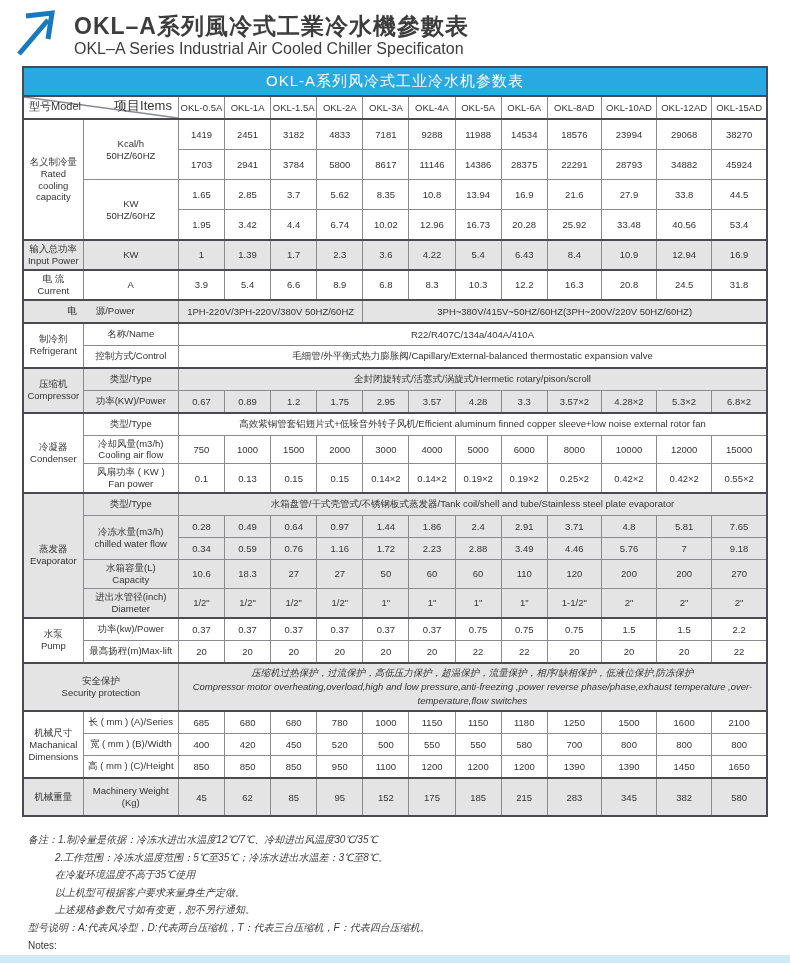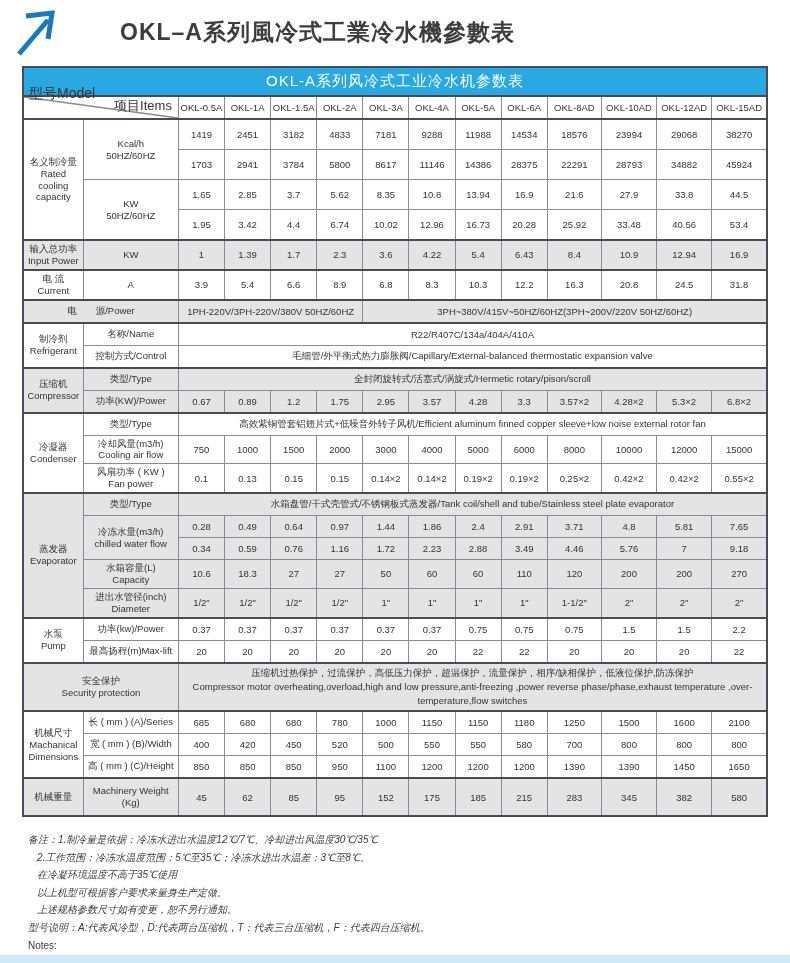"OKL–A系列風冷式工業冷水機參數表" .hdr { align-items: center -> flex-end; gap: 46px -> none }
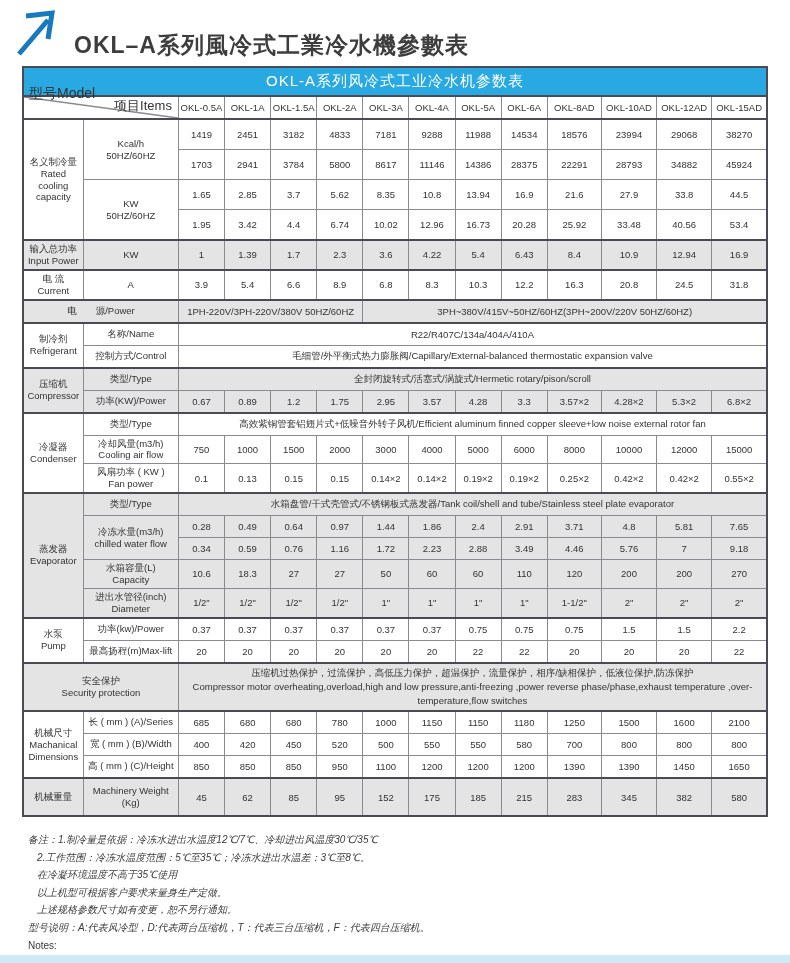"OKL–A Series Industrial Air Cooled" div.title-en { html: none -> <div>OKL–A Series Industrial Air Cooled Chiller Specificaton</div> }
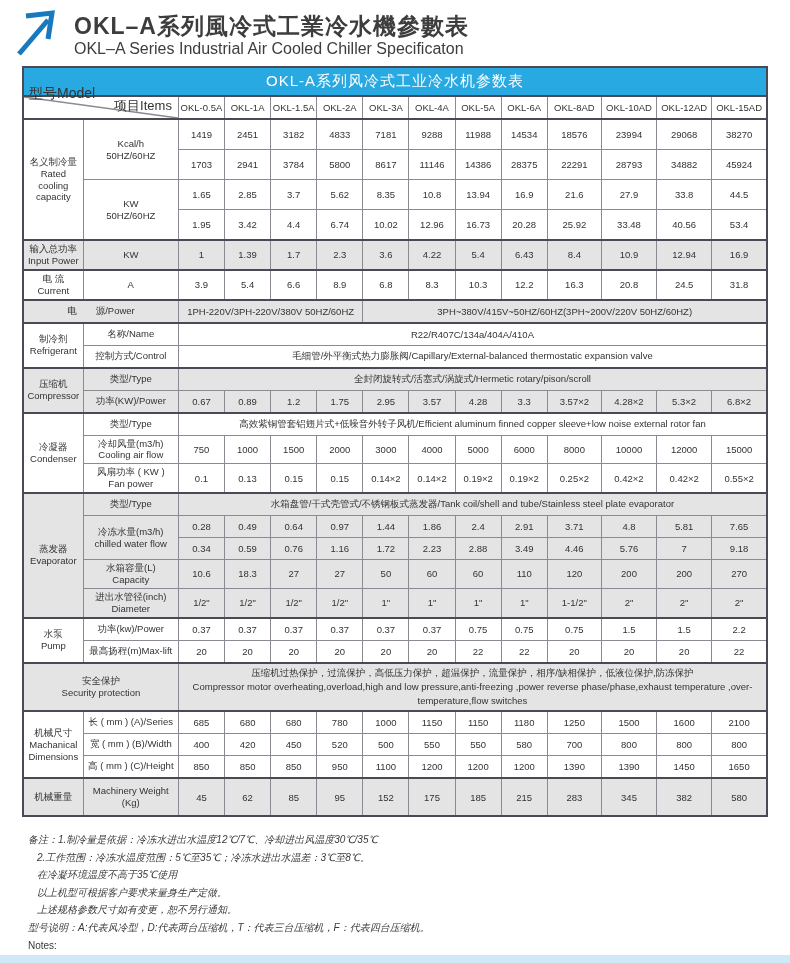"型号Model" .corner .cm { bottom: 15px -> 4px; font-size: 14px -> 11px }
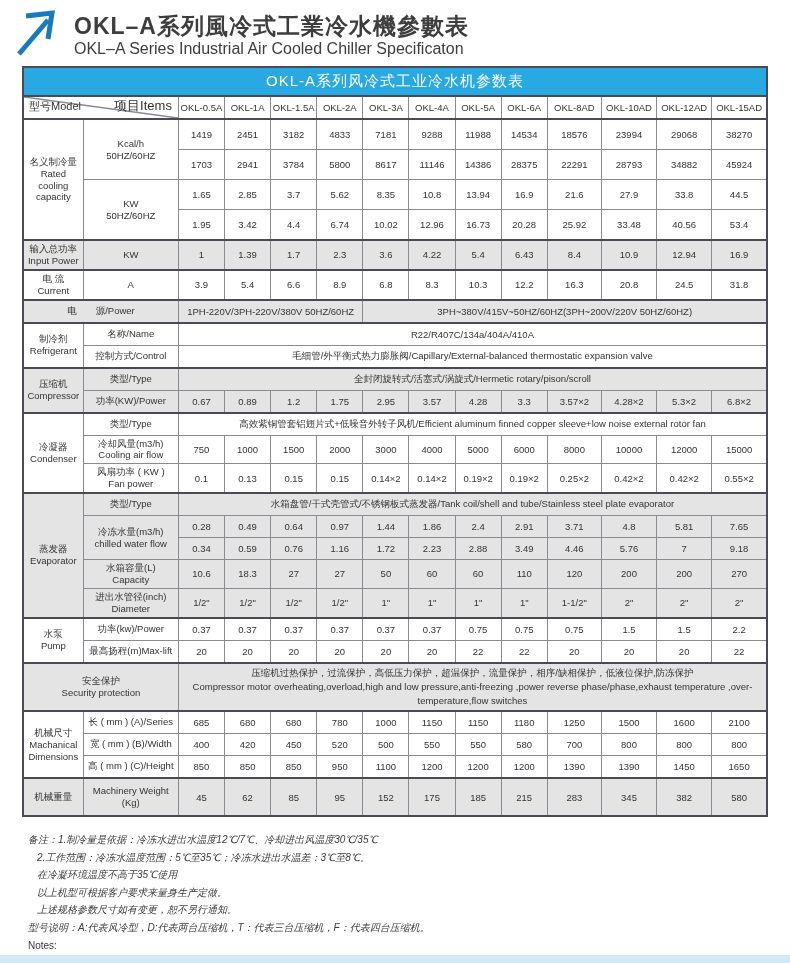"压缩机过热保护，过流保护，高低压力保护，超温保护，流量保护，相序/缺相保护，低液" td.left { font-style: none -> italic }
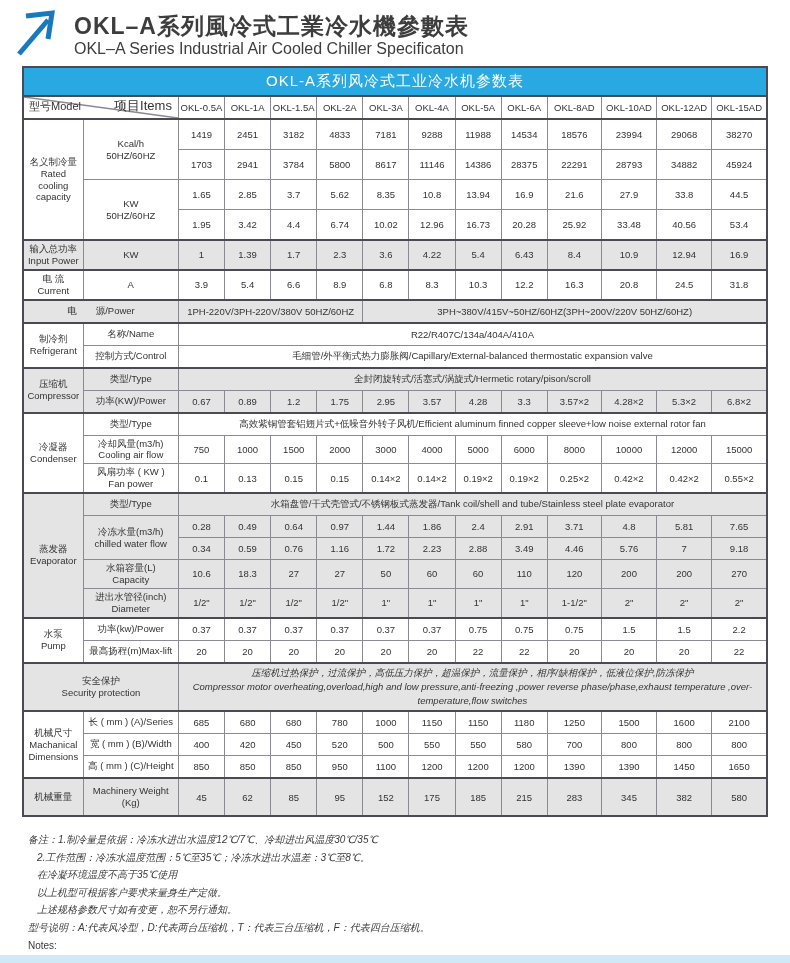"2.工作范围：冷冻水温度范围：5℃至35℃；冷冻水进出水温差：3℃至8℃。" .ind1 { margin-left: 9px -> 27px }
